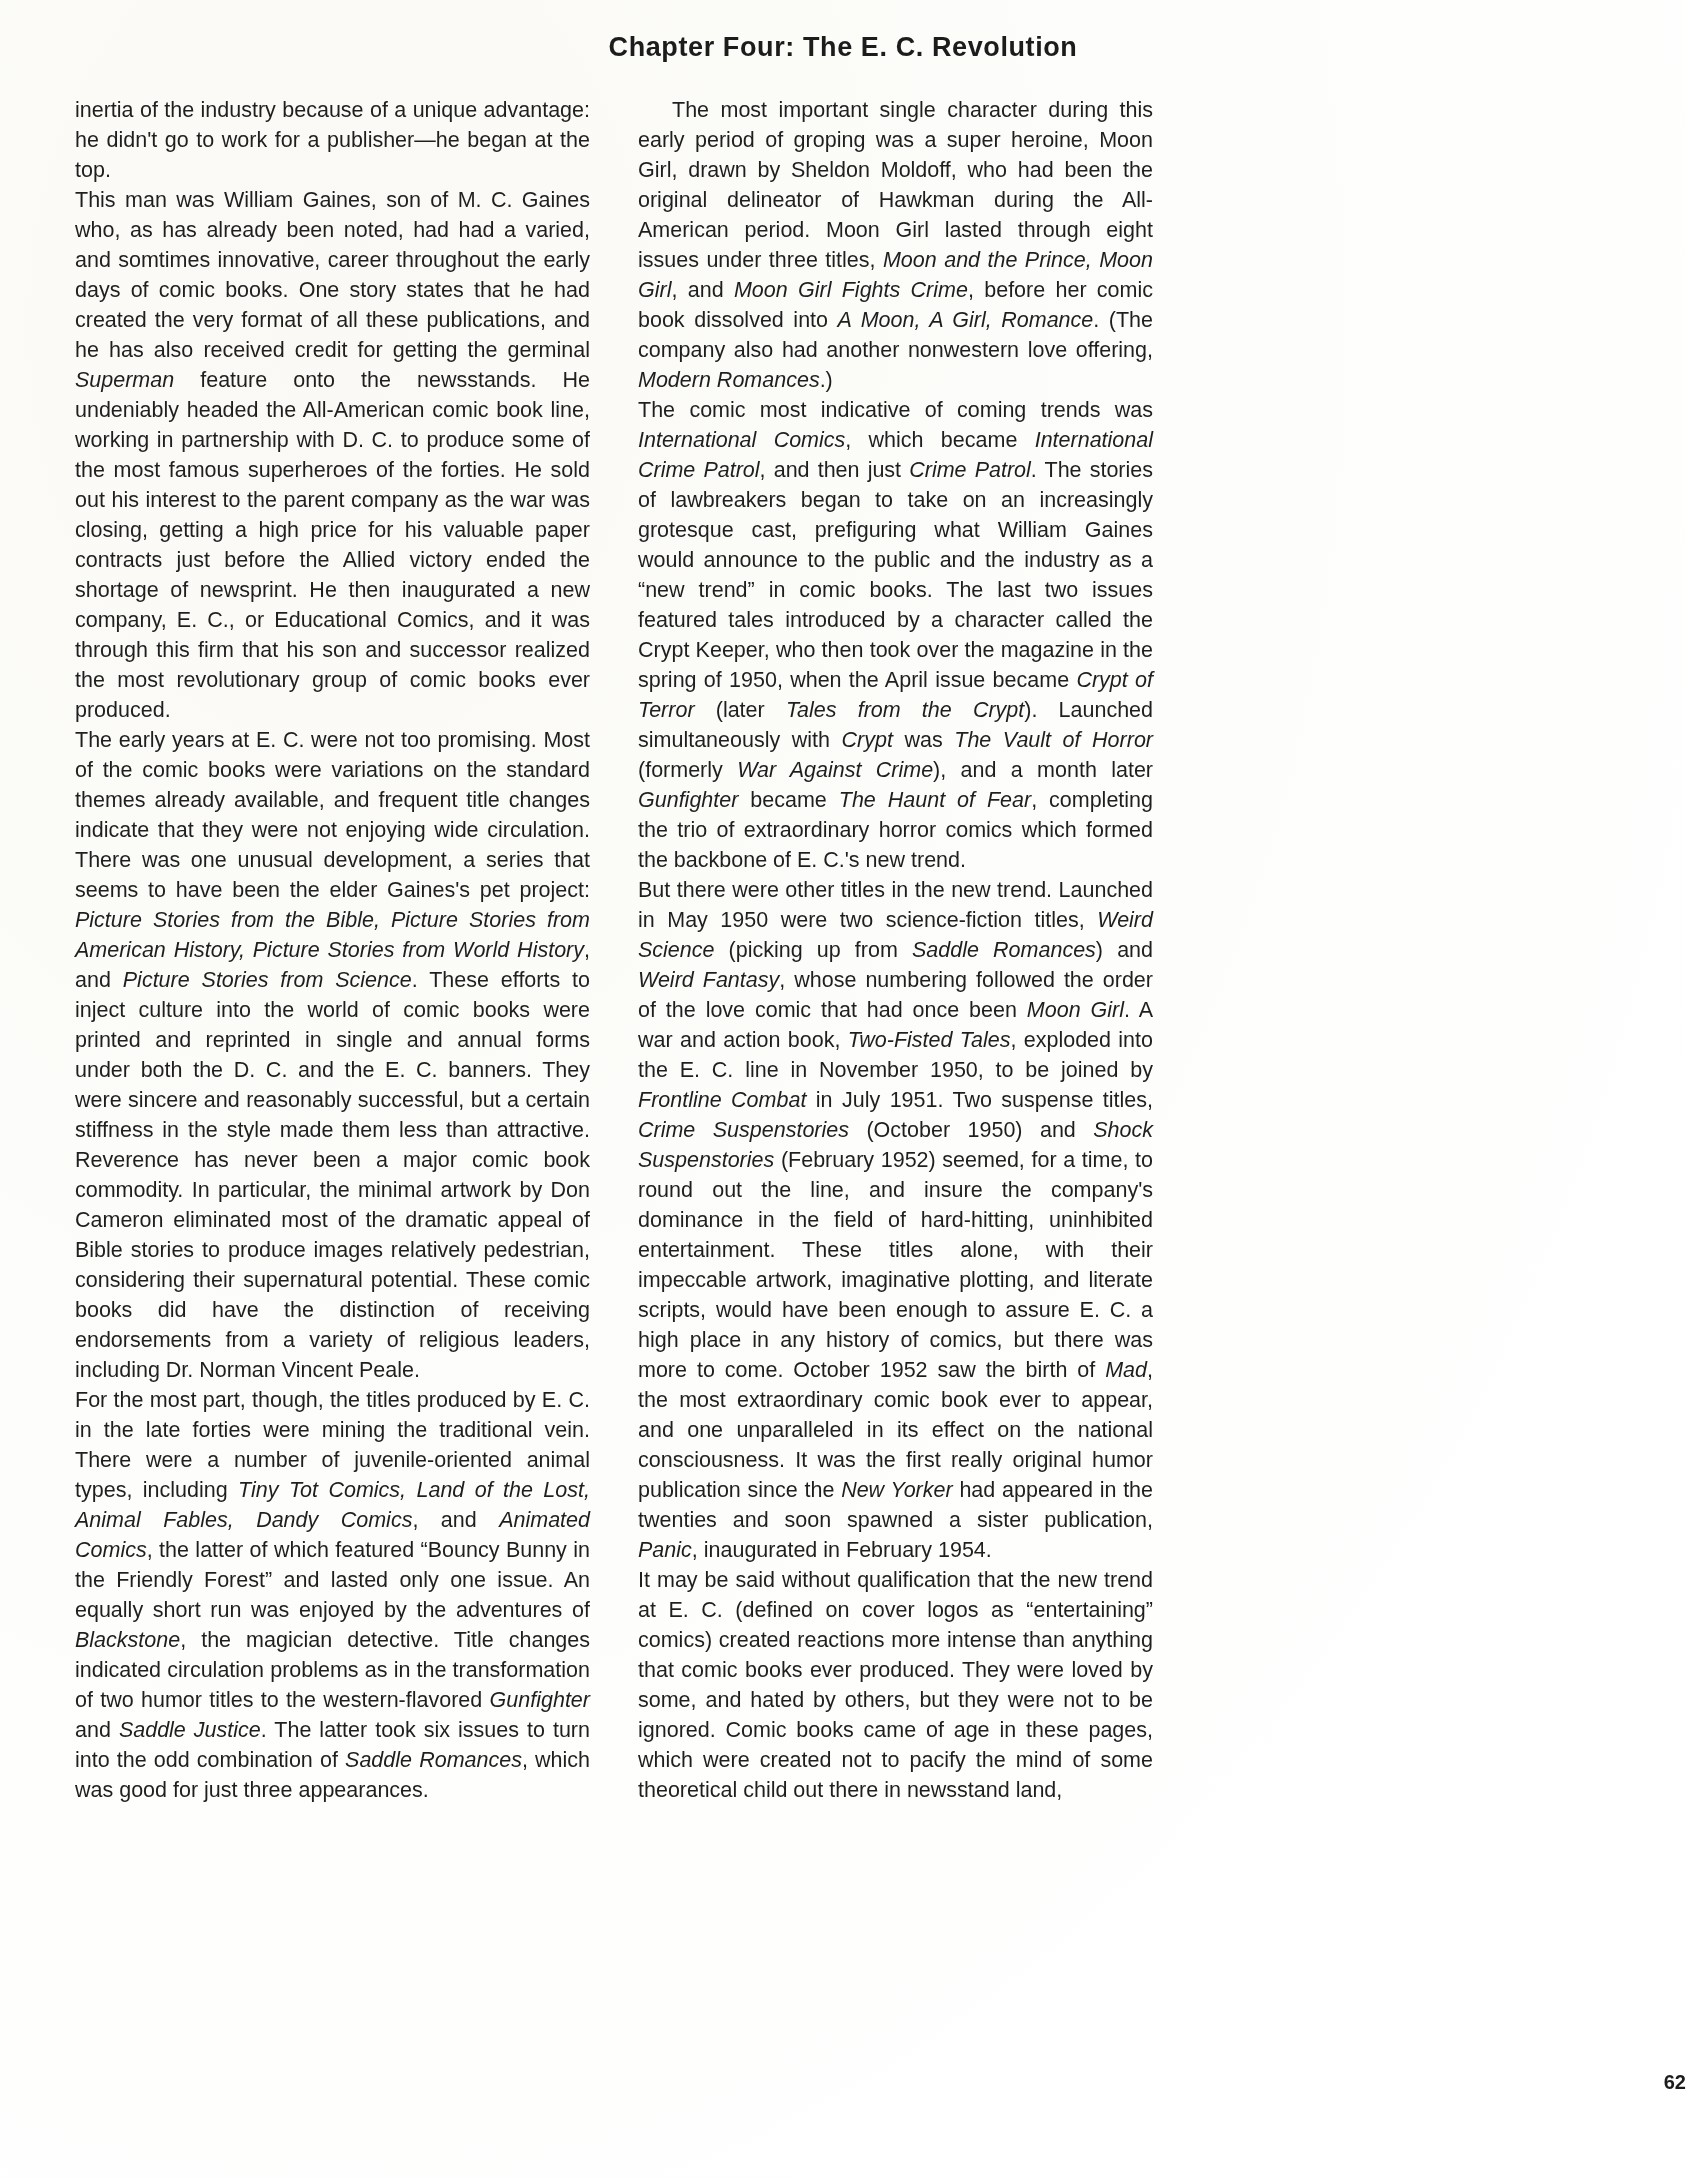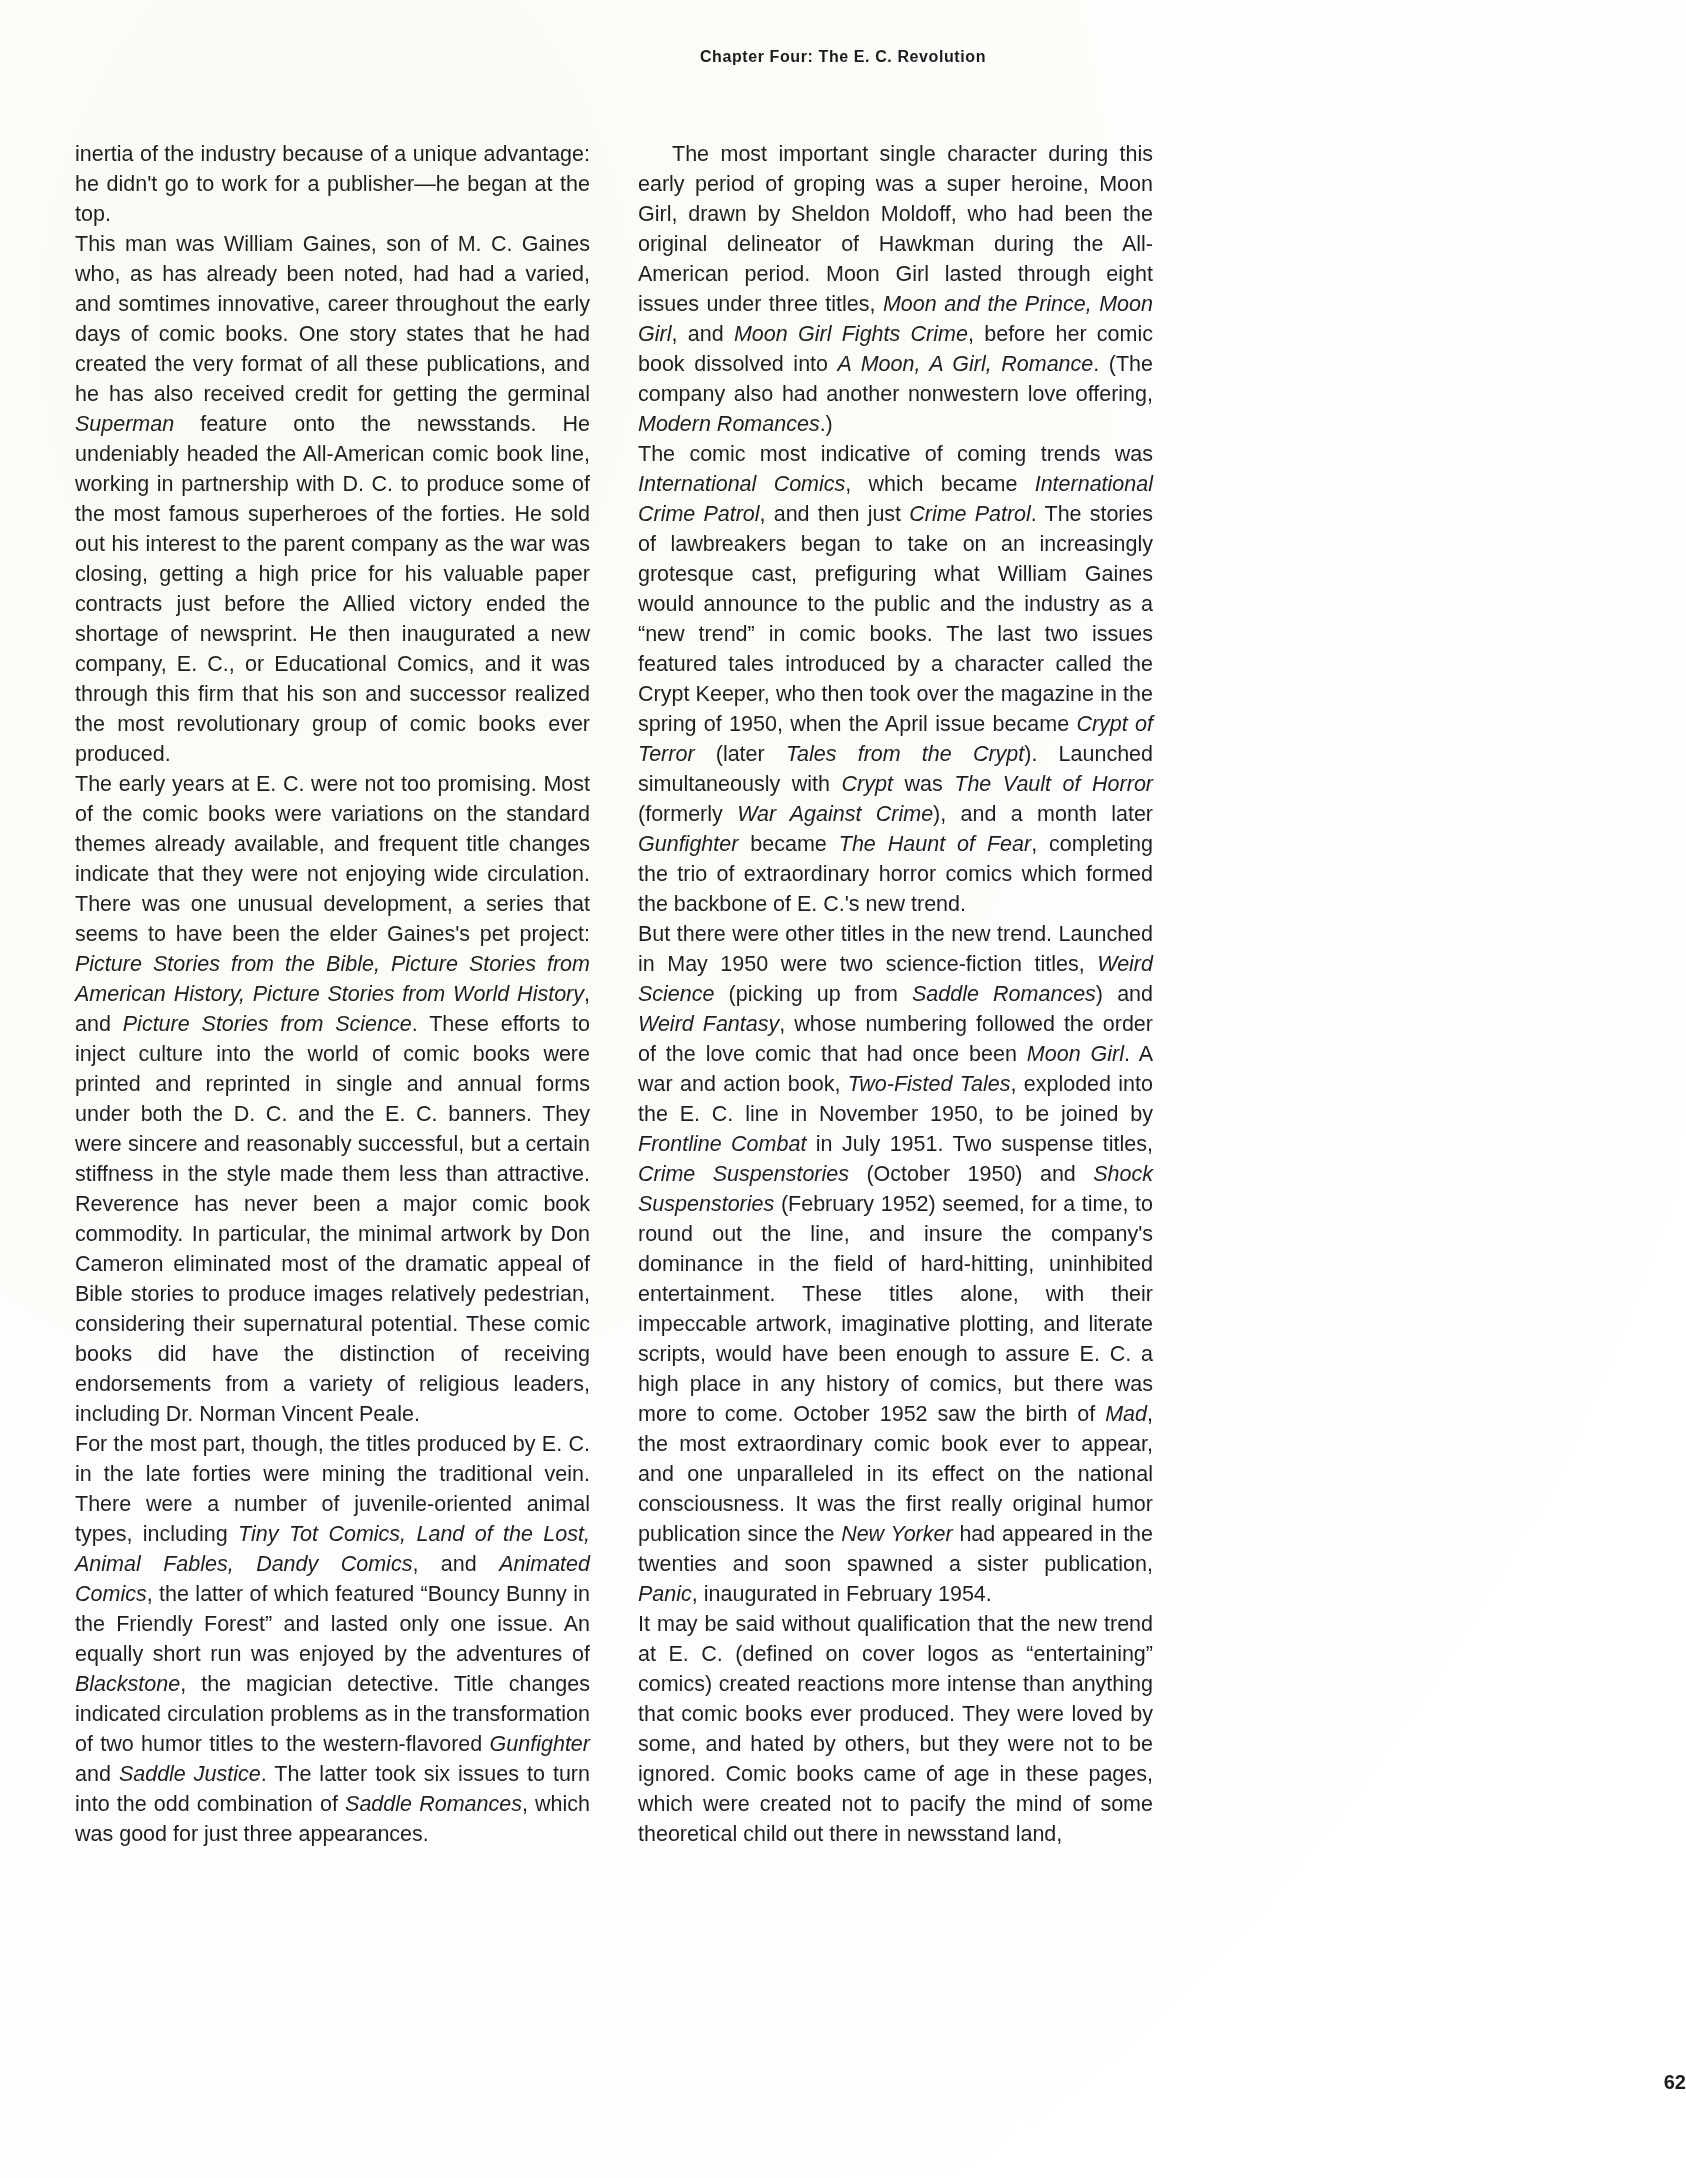"Chapter Four: The E. C." .running-head { font-size: 16px -> 27px; top: 48px -> 32px }
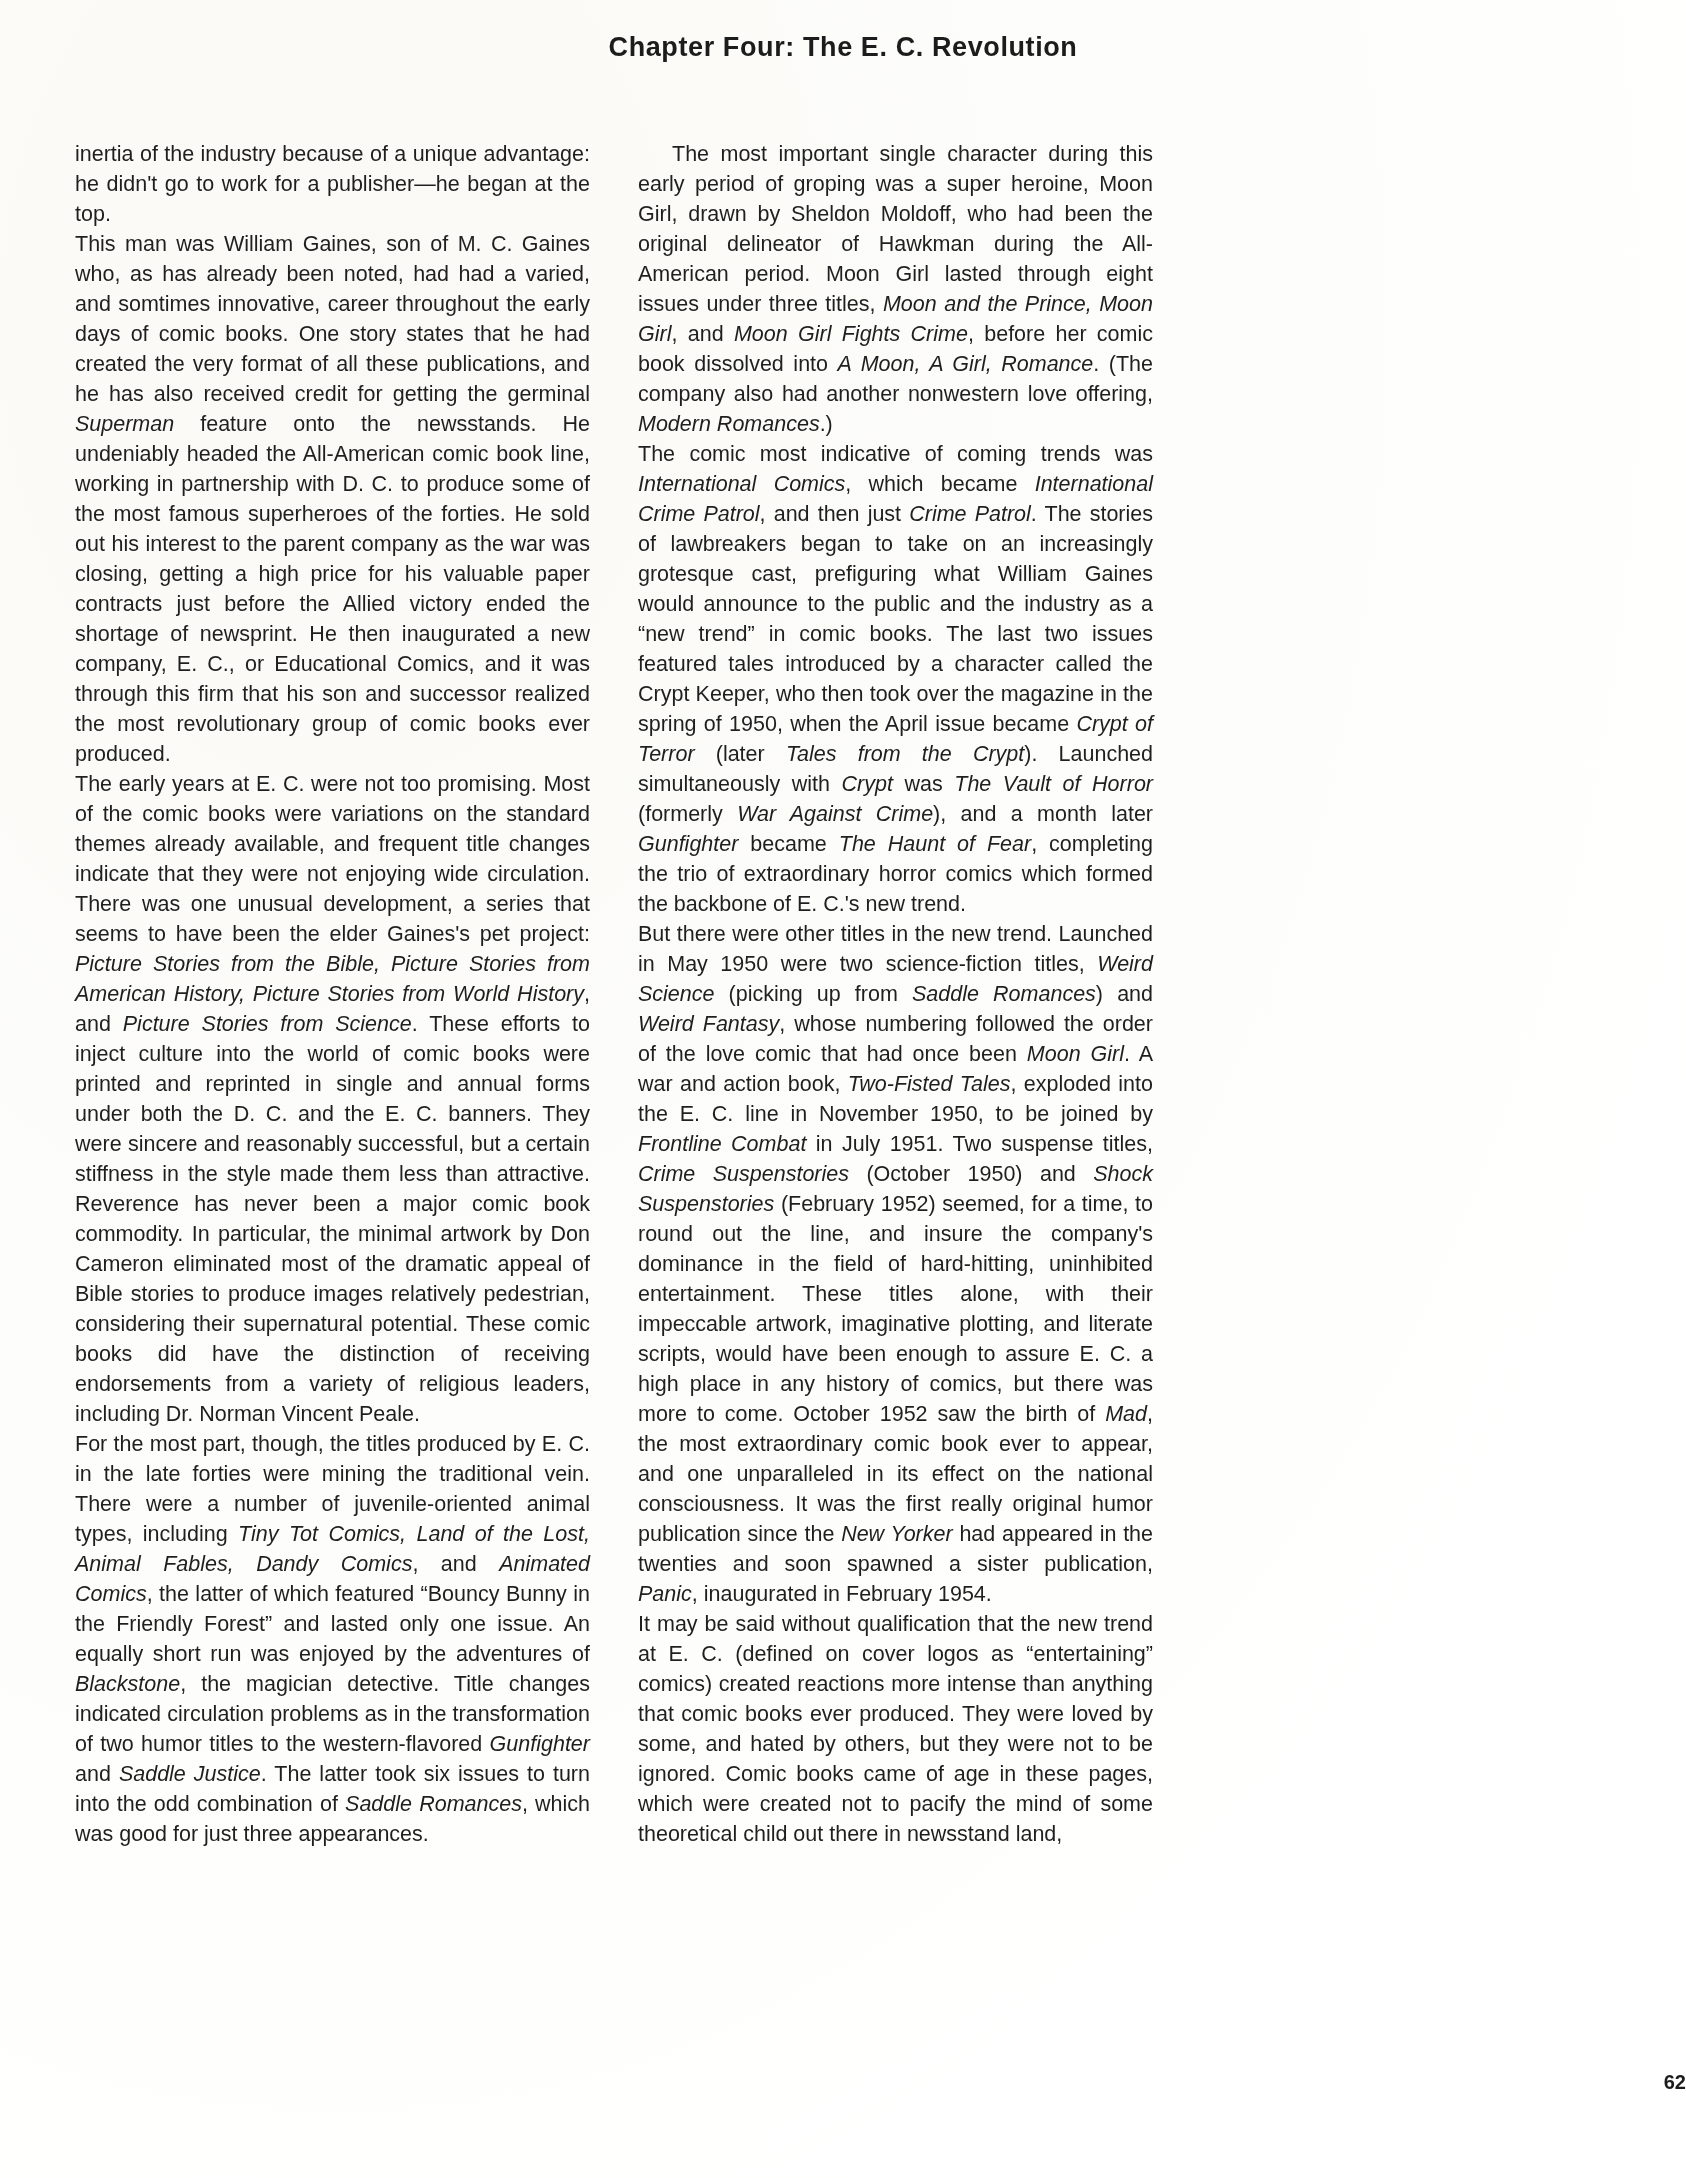"inertia of the industry because" .col { margin-top: 44px -> none }
